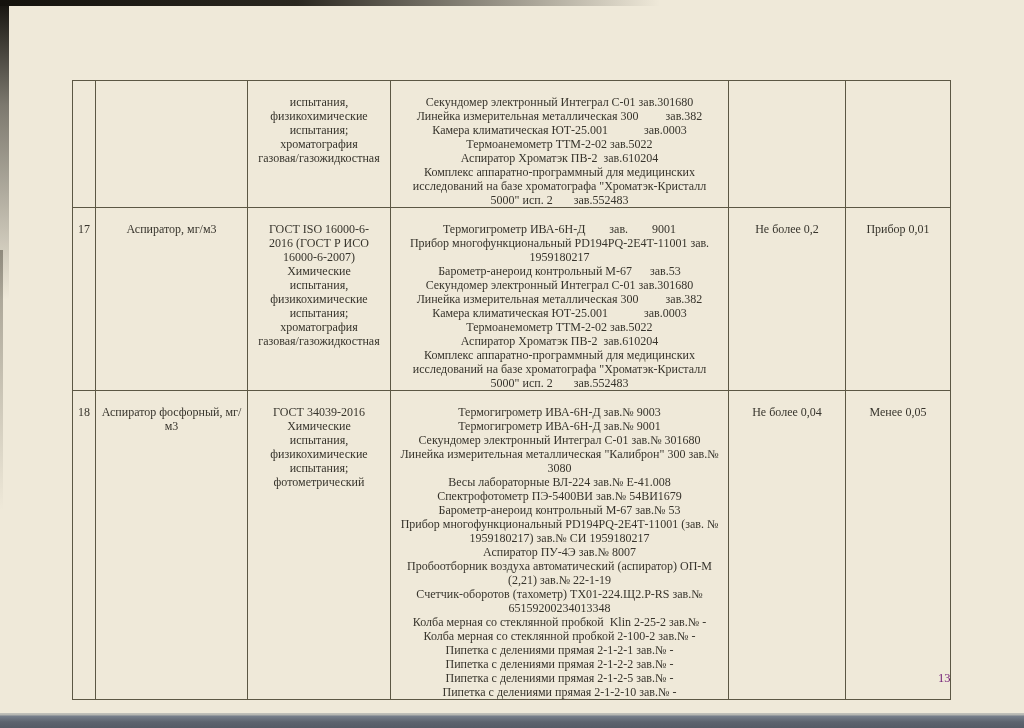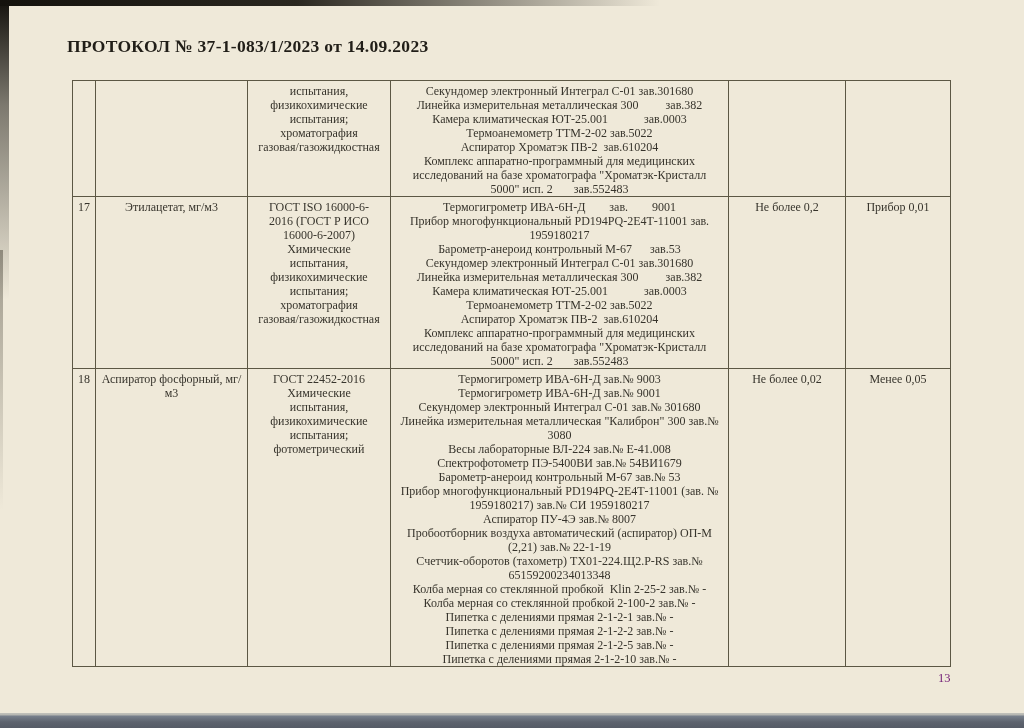"ПРОТОКОЛ № 37-1-083/1/2023 от 14.09.2023" div.doc-title { html: <div>ПРОТОКОЛ № 37-1-083/1/2023 от 14.09.2023</div> -> none }
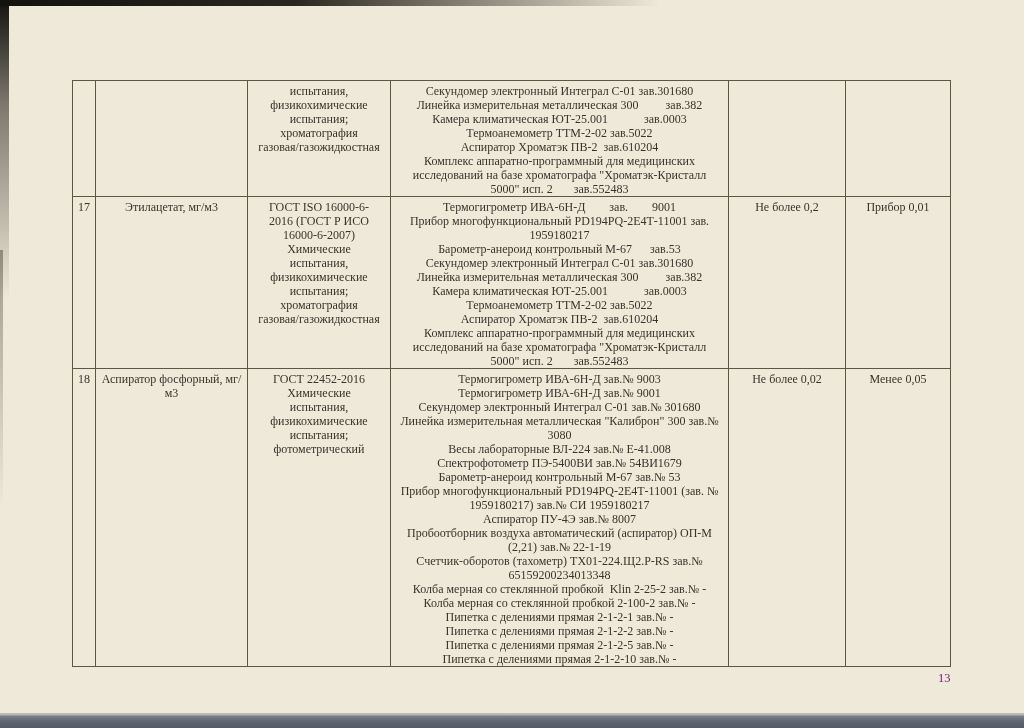"испытания," table.protocol td { padding: 3px 2px 0 2px -> 14px 2px 0 2px }
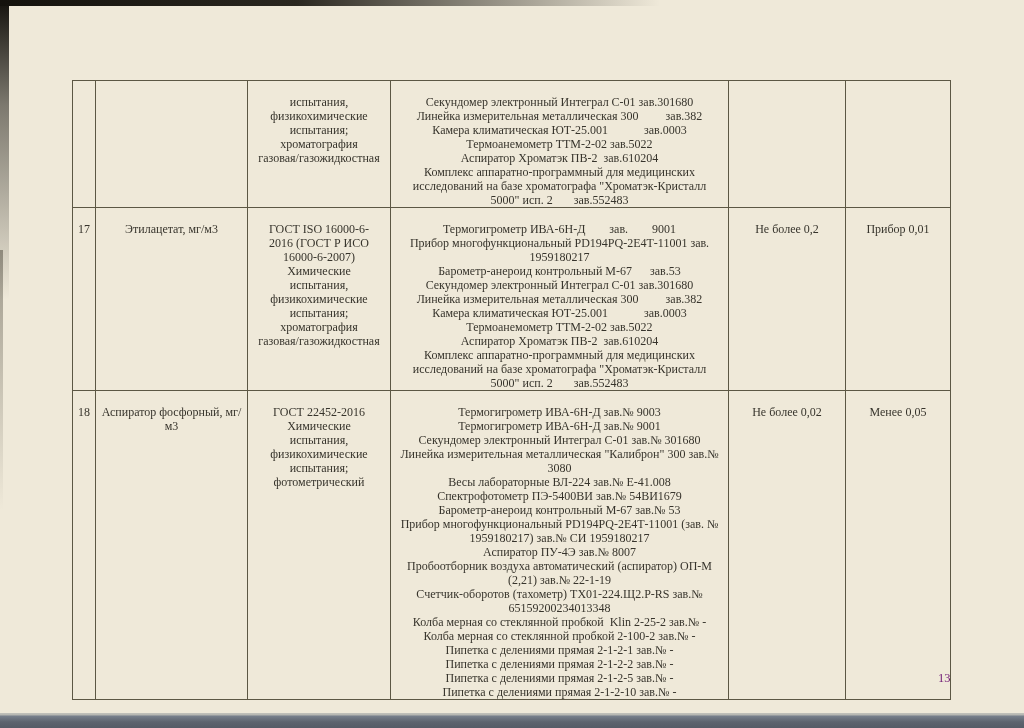"Этилацетат, мг/м3" td { text: Этилацетат -> Аспиратор }
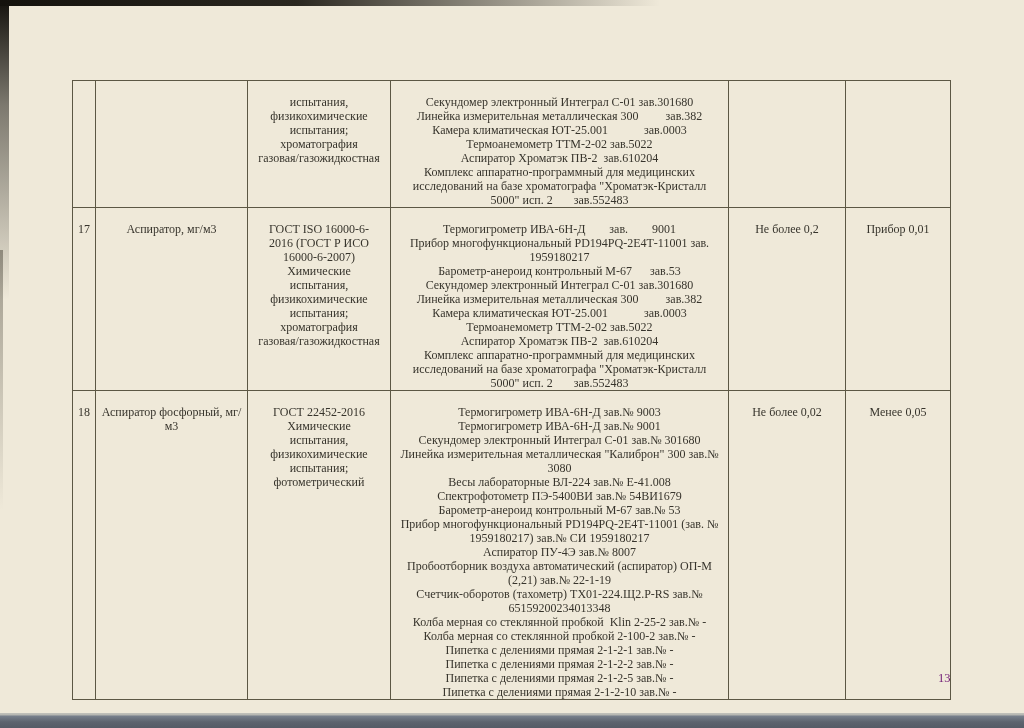"ГОСТ 22452-2016" td { text: 22452-2016 -> 34039-2016 }
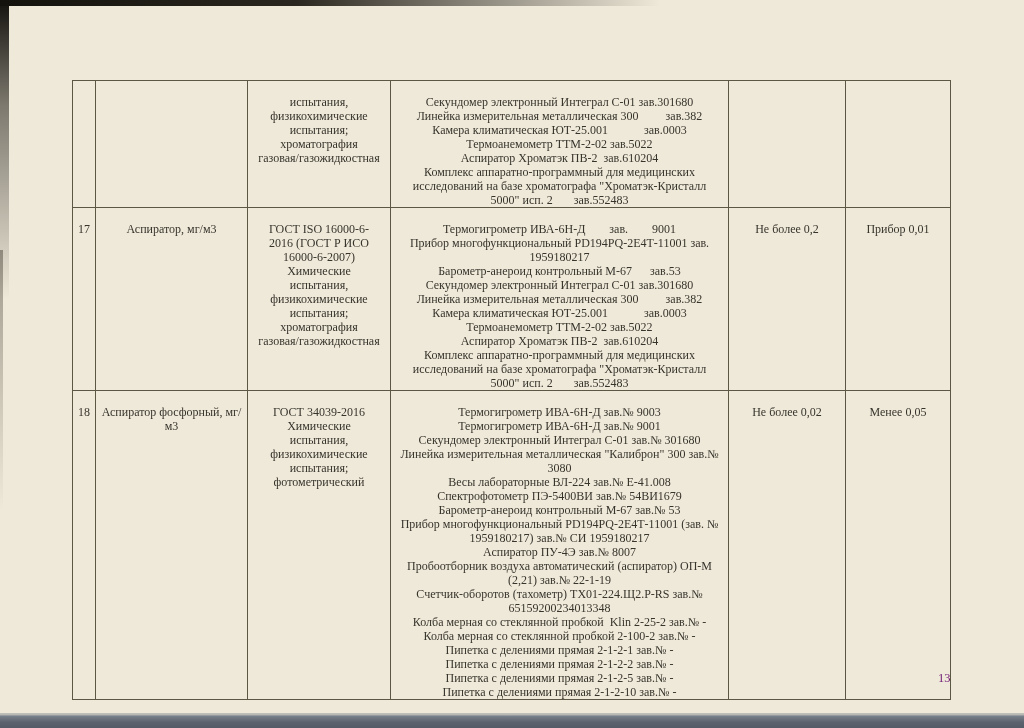"Не более 0,02" td { text: 0,02 -> 0,04 }
